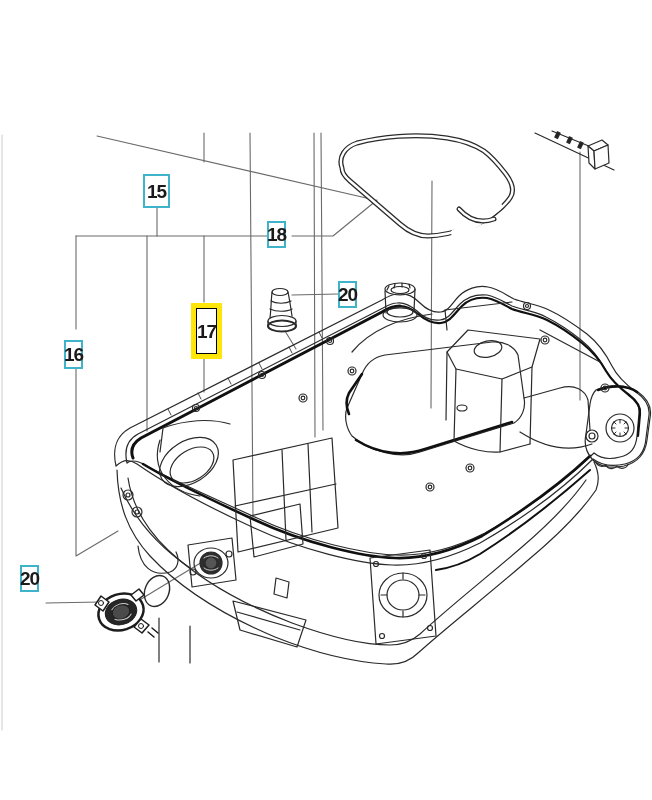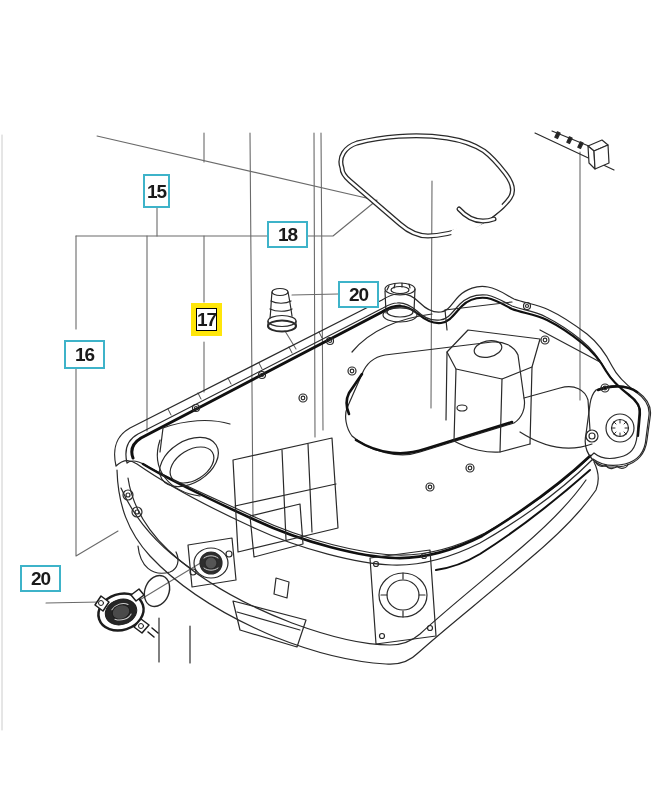"18" .callout { width: 41px -> 19px }
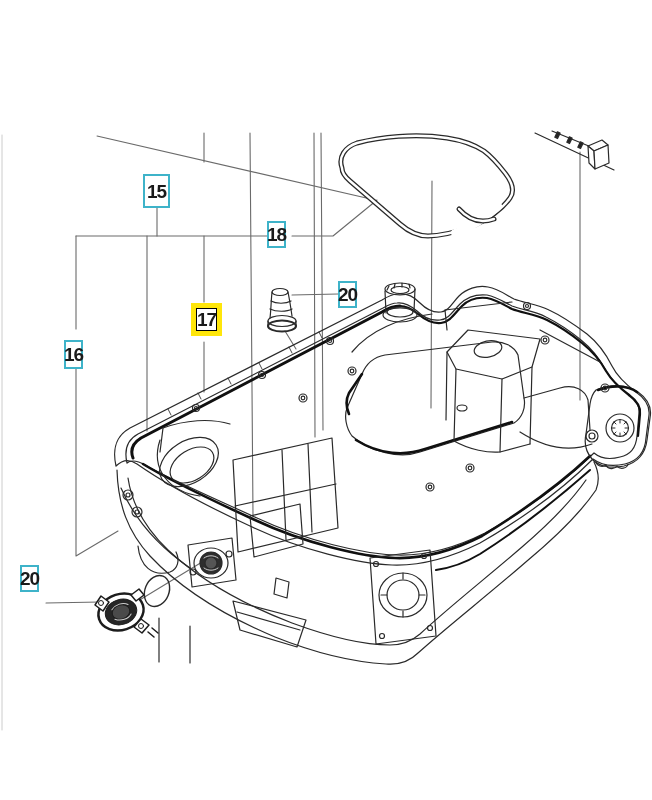"17" .callout.highlight { height: 23px -> 46px }
